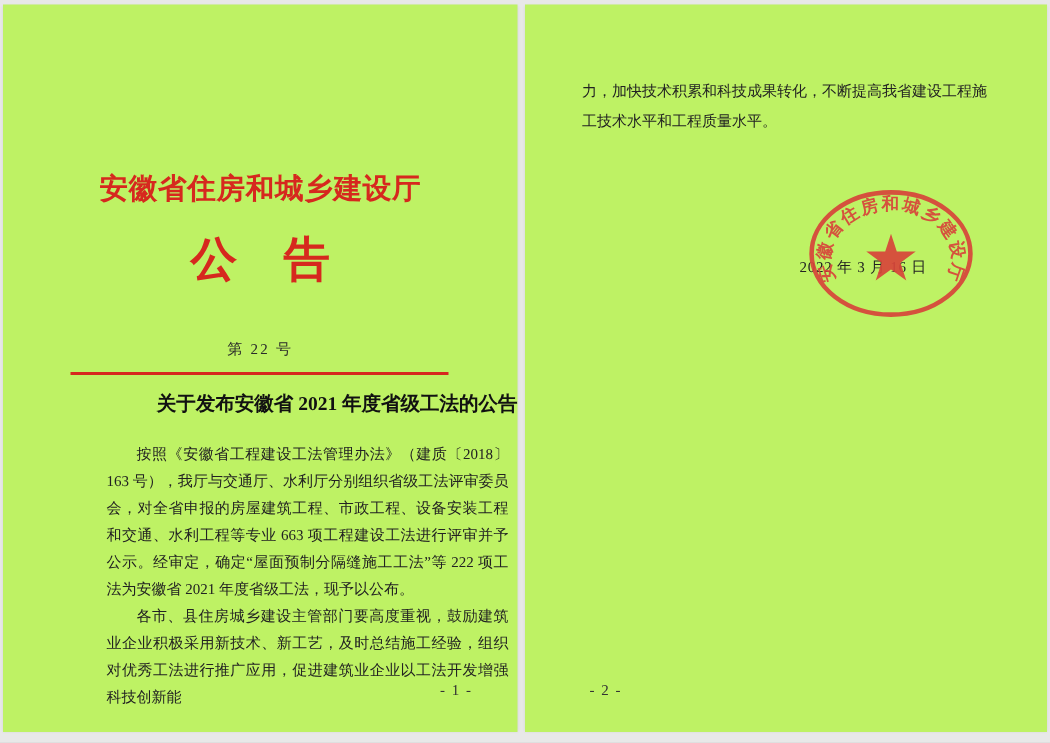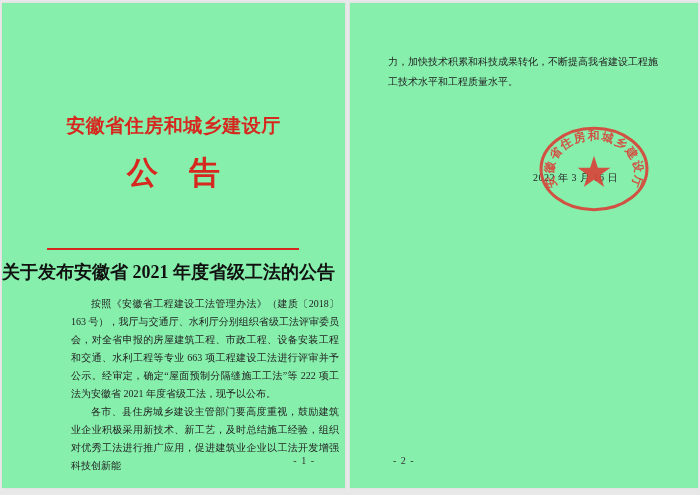"力，加快技术积累和科技成果转化，不断提高我省建设工程施工技术水平和工程质量水平。" .page { background: #86efac -> #bef264 }
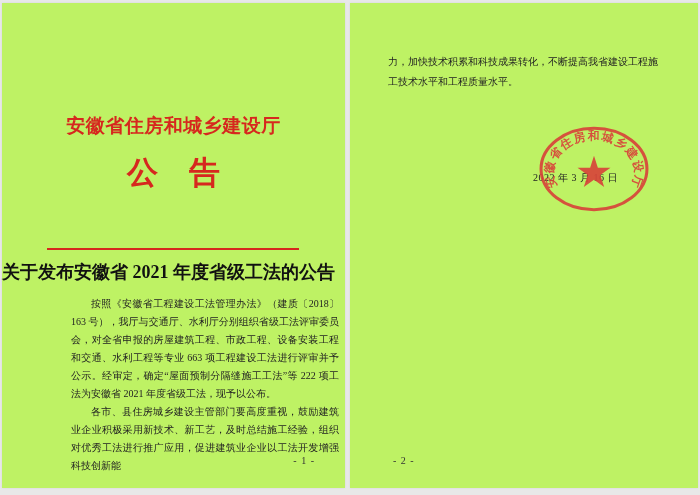"第 22 号" div.docnum { html: none -> <div>第 22 号</div> }
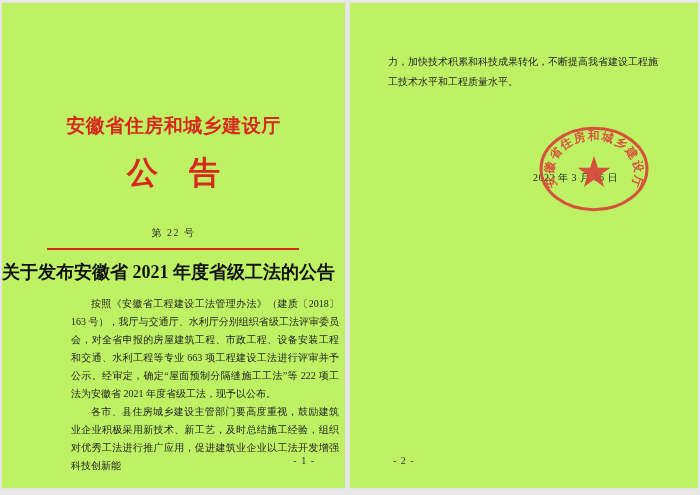"关于发布安徽省 2021 年度省级工法的公告" .heading { font-size: 18px -> 13px; text-align: left -> right }
